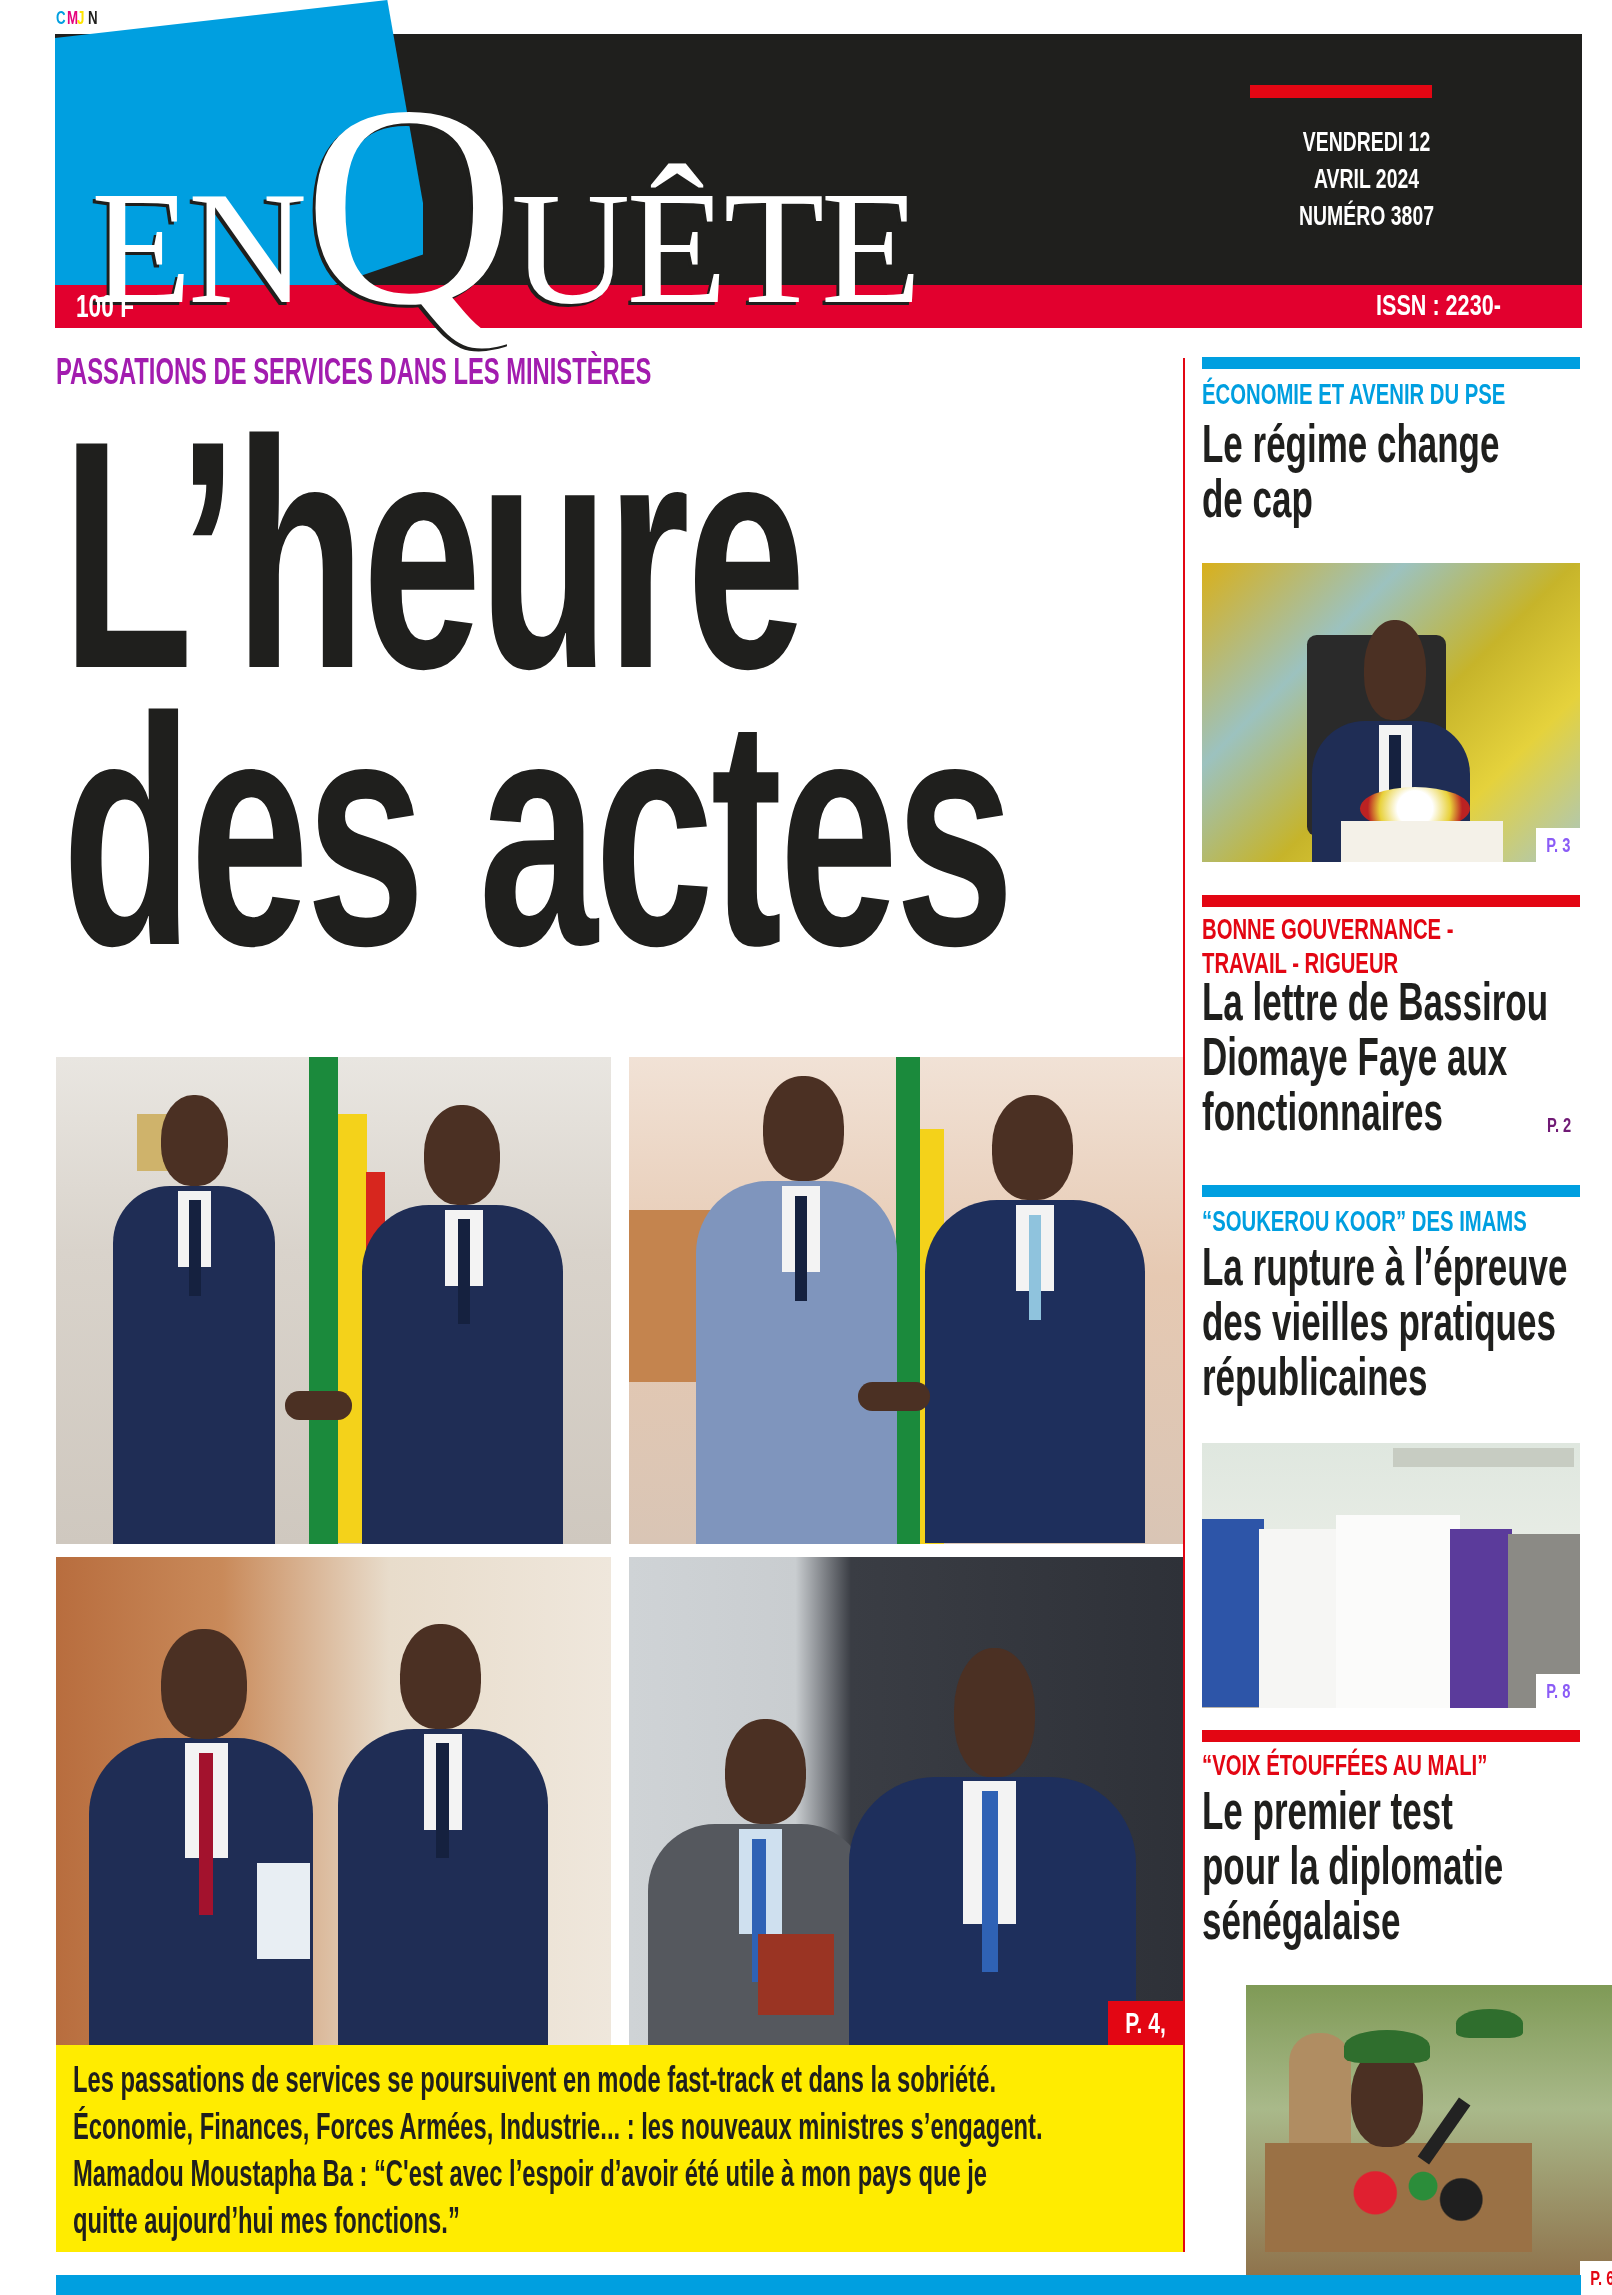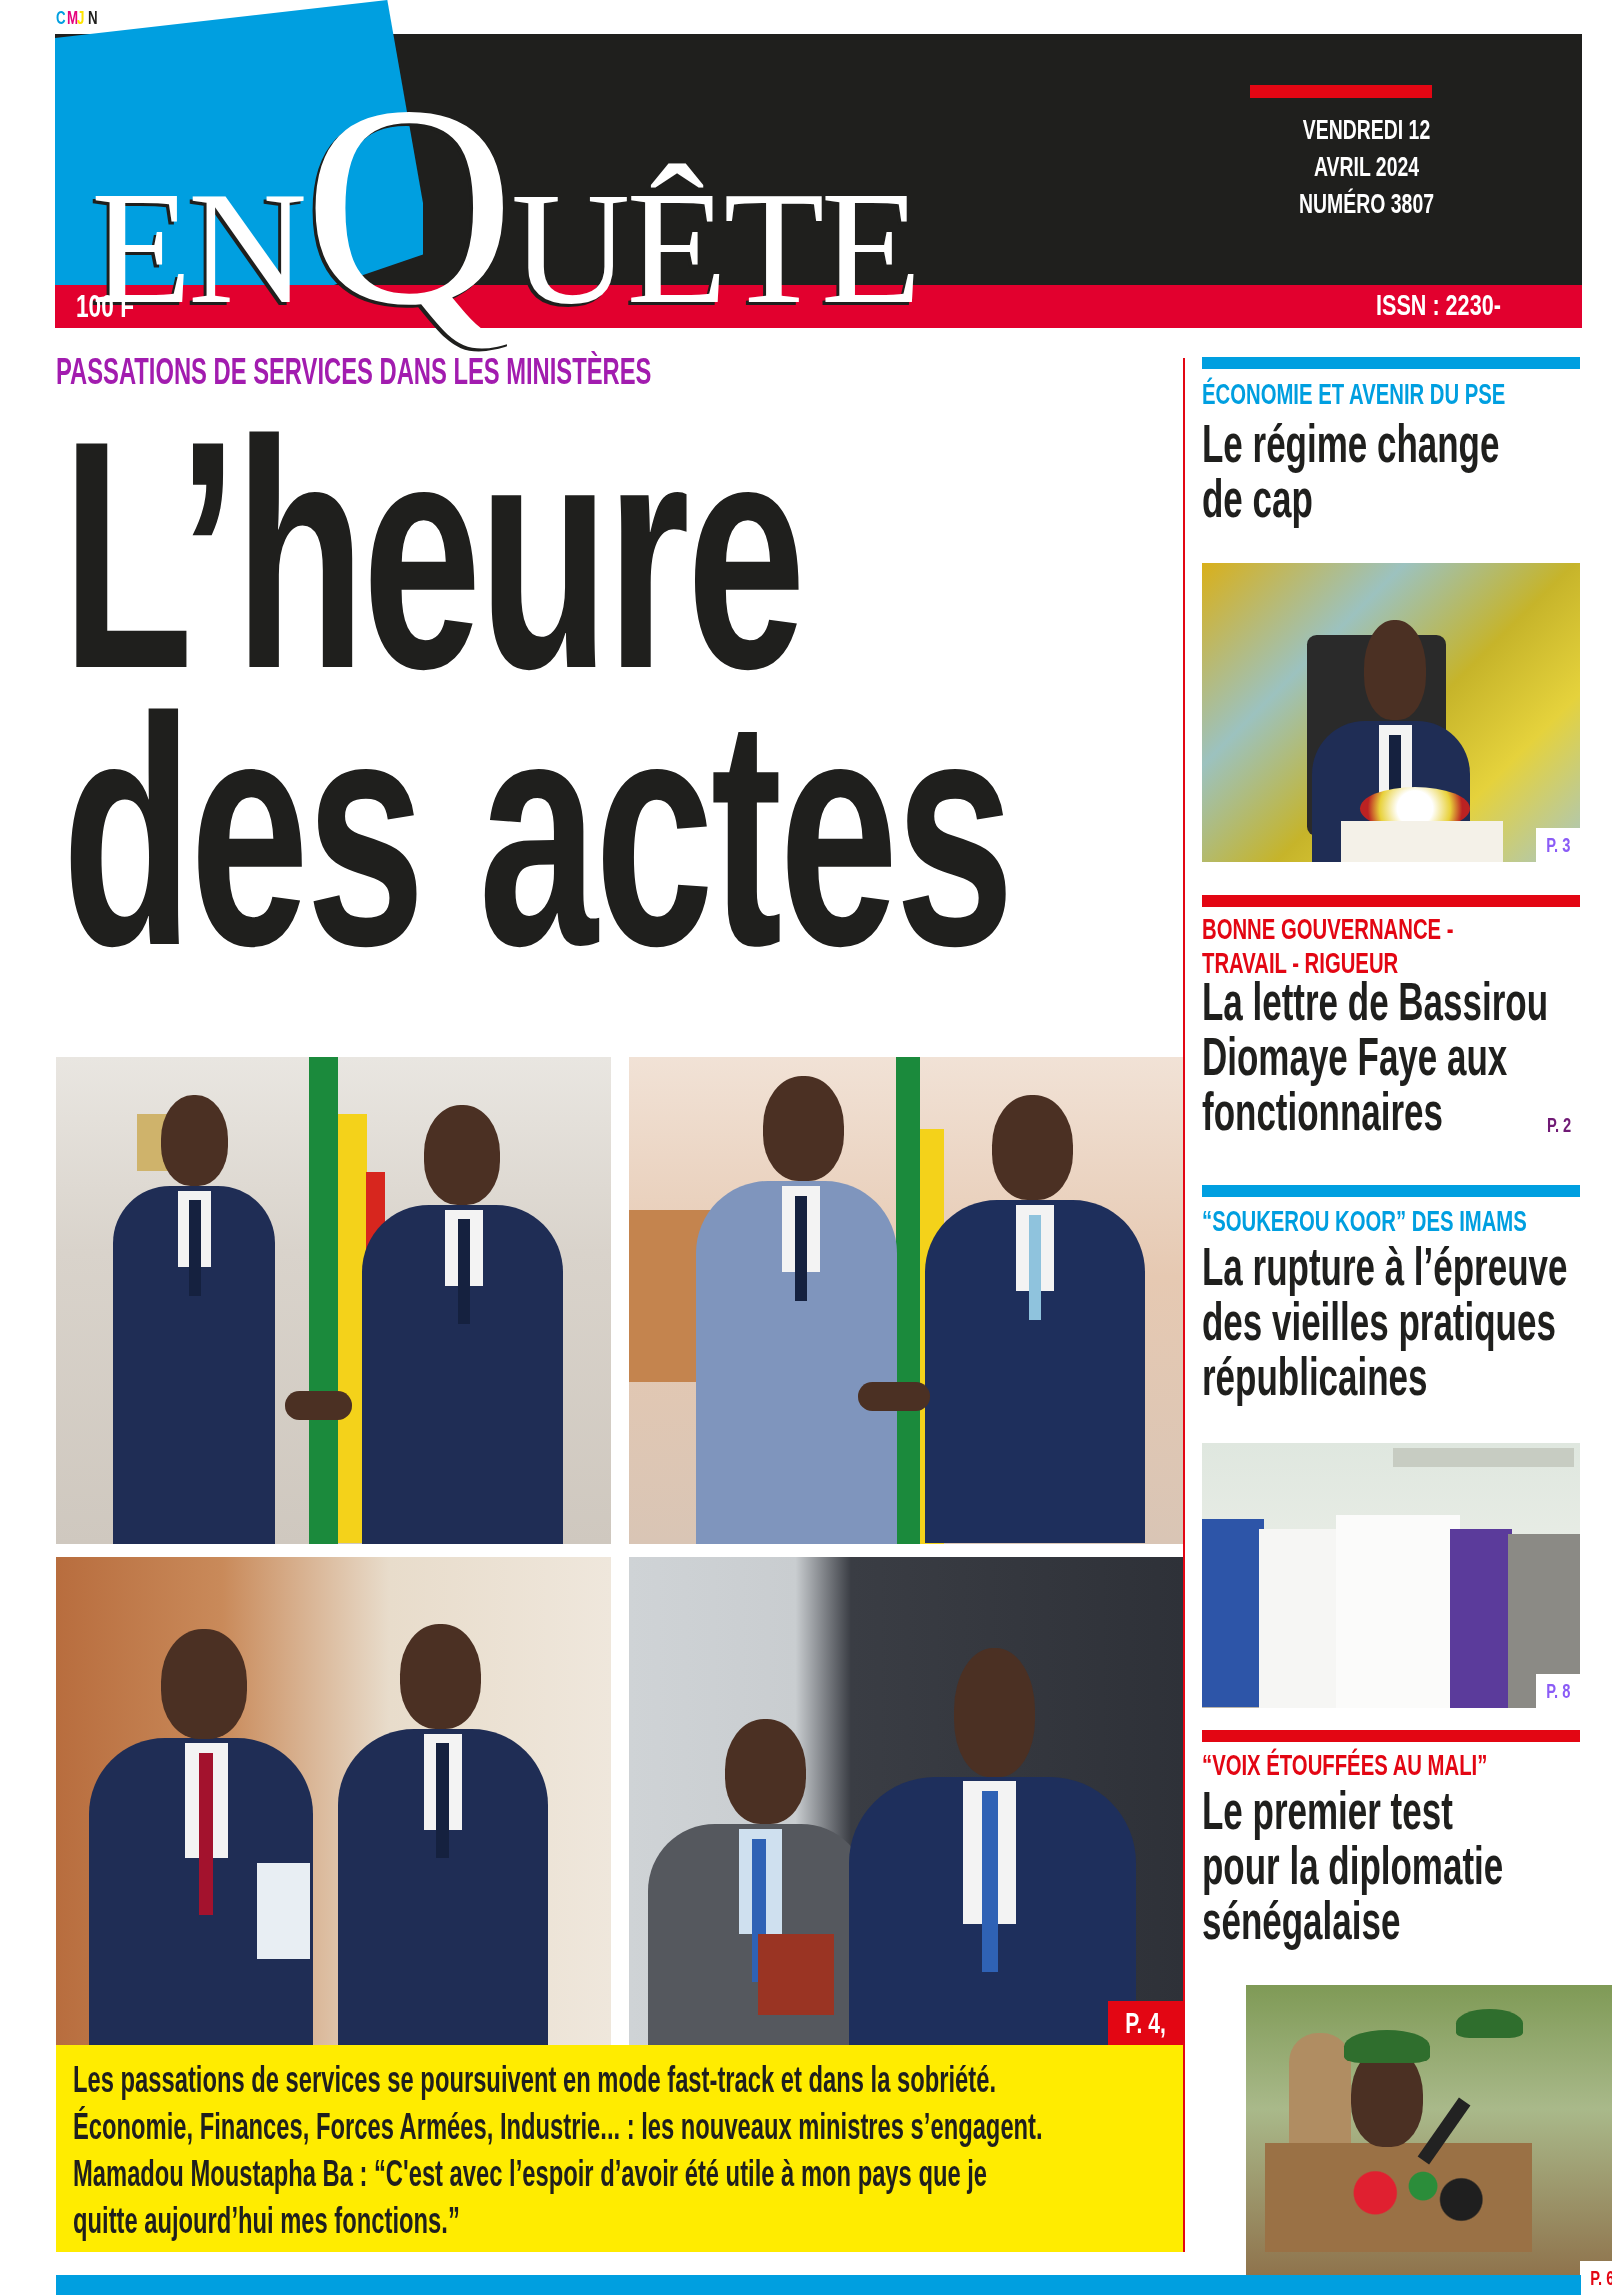"VENDREDI 12" #mast-date { top: 112px -> 124px }
